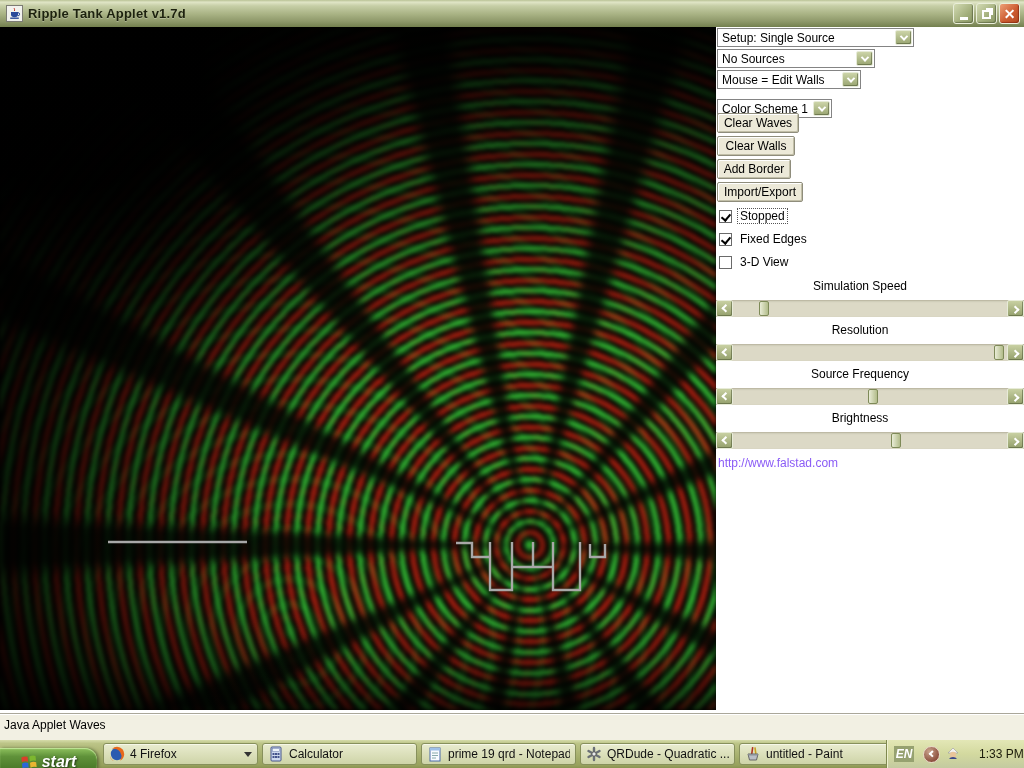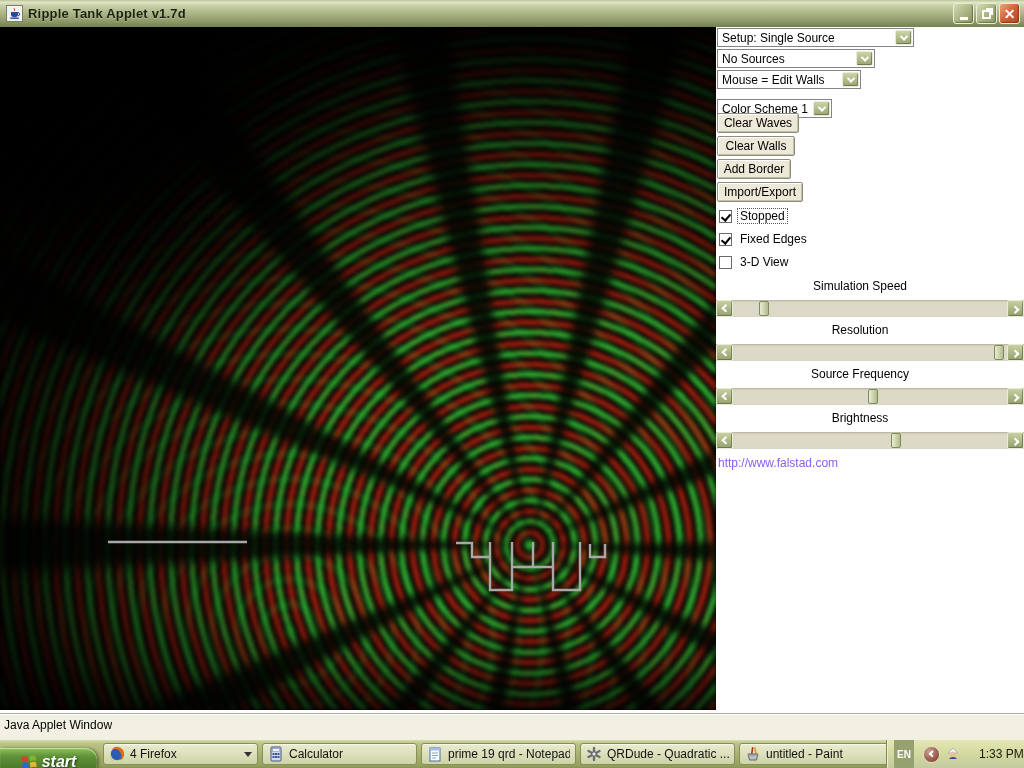"Java Applet Window" span { text: Window -> Waves }
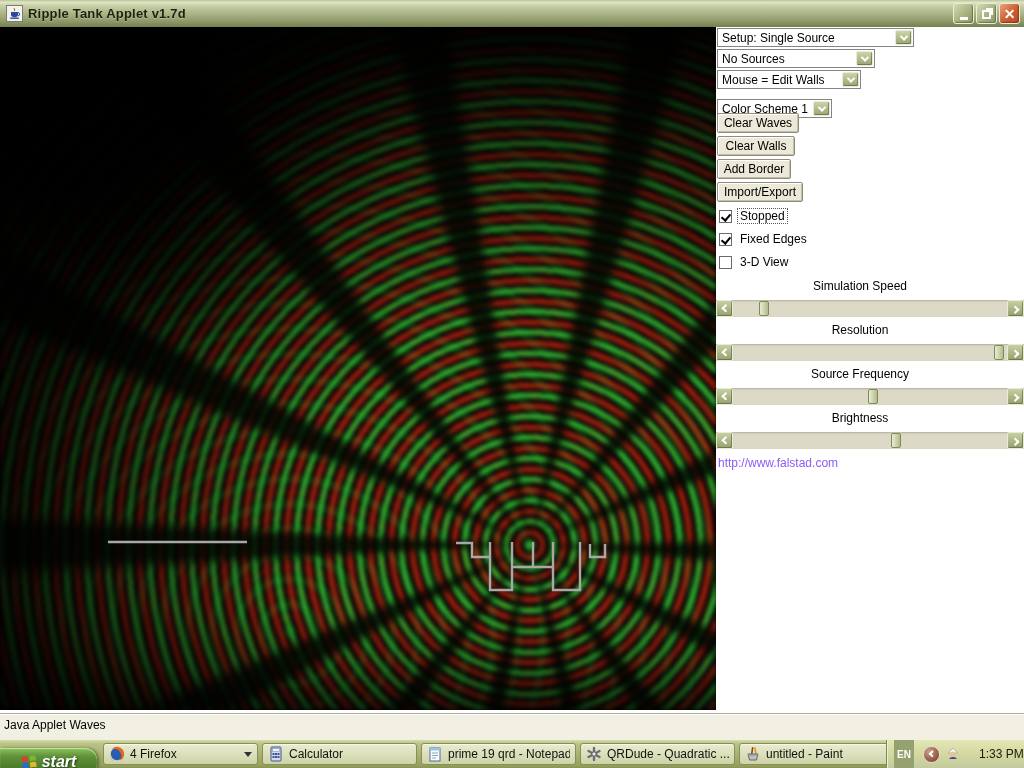"EN" #lang-box { font-size: 10px -> 12px; font-style: none -> italic; height: 28px -> 16px }
